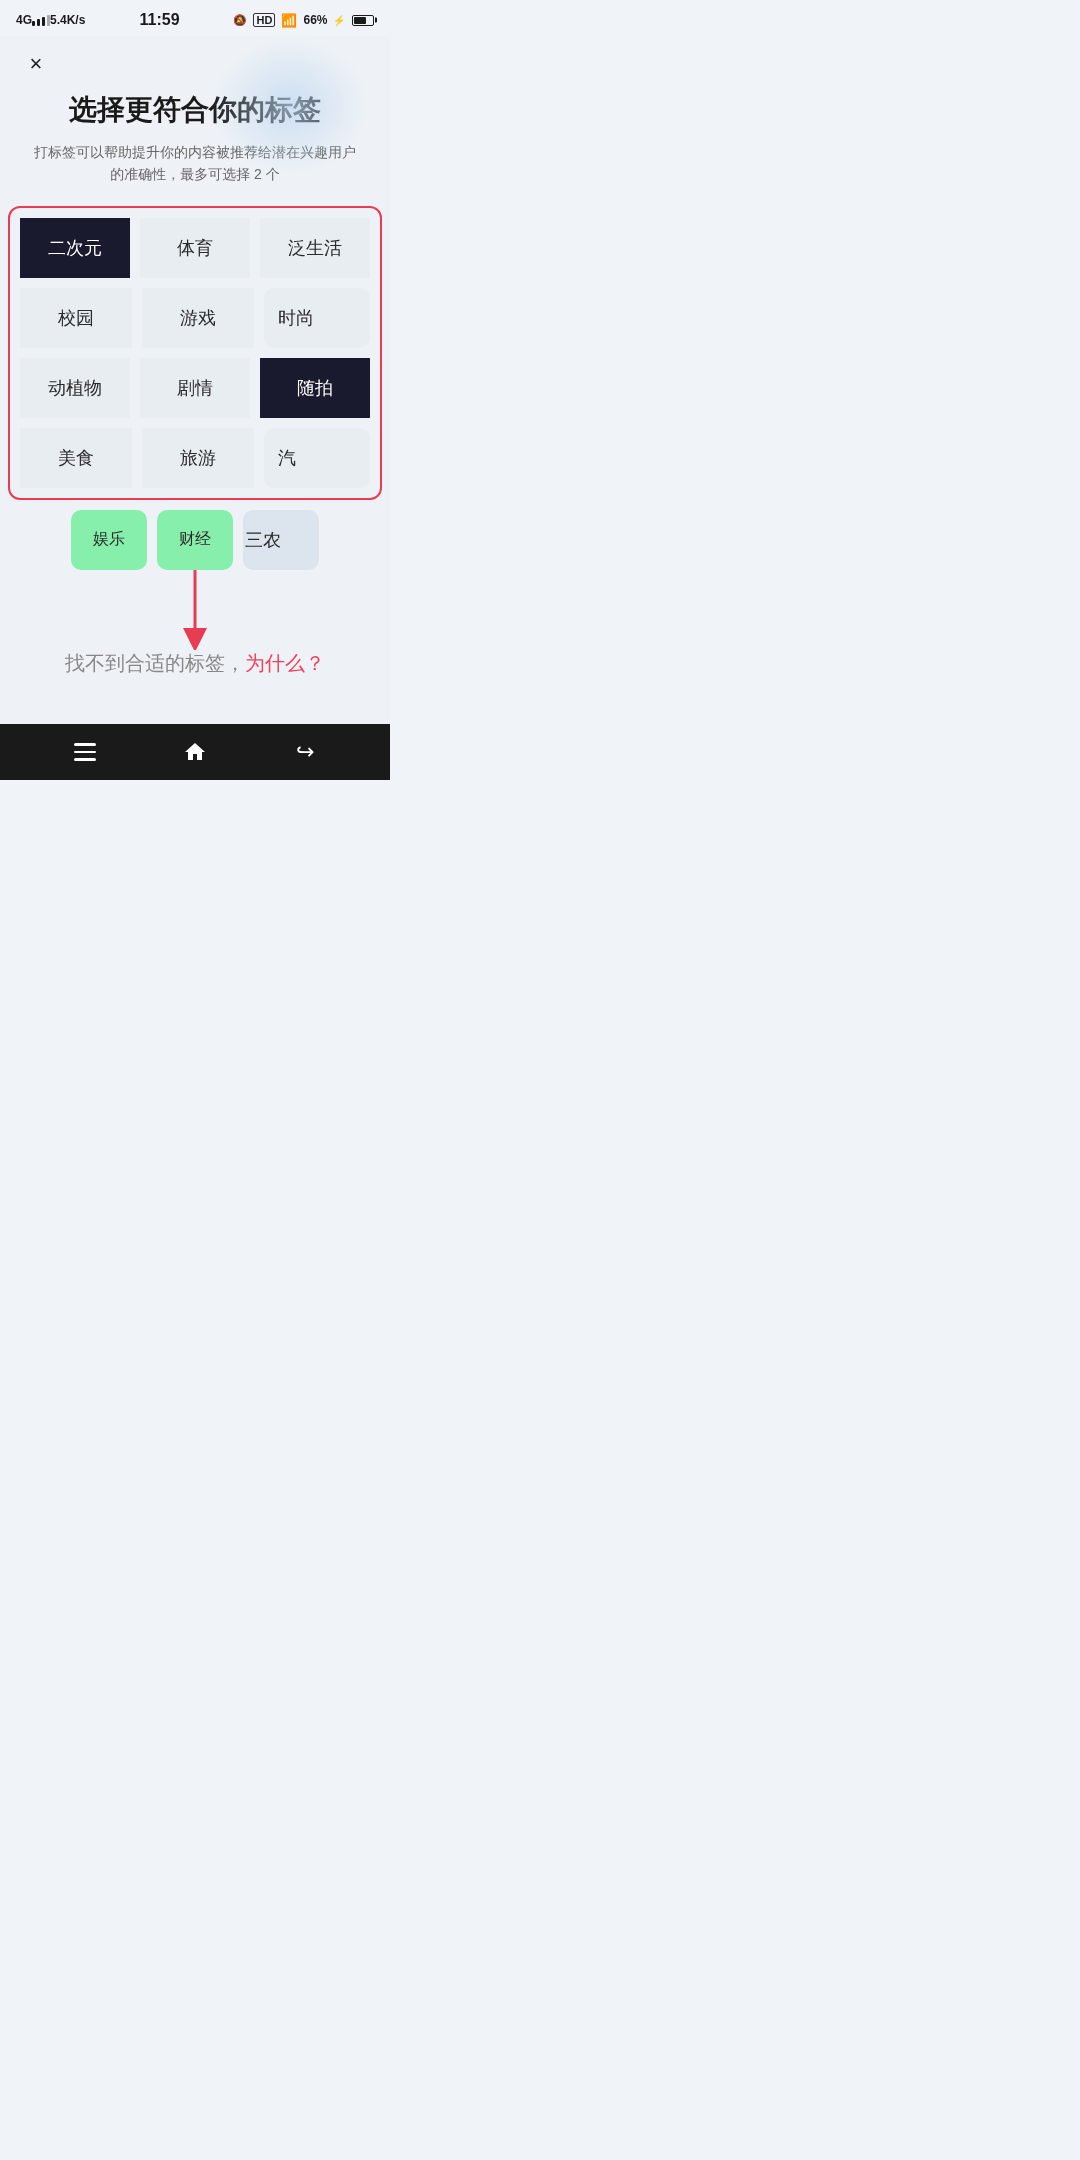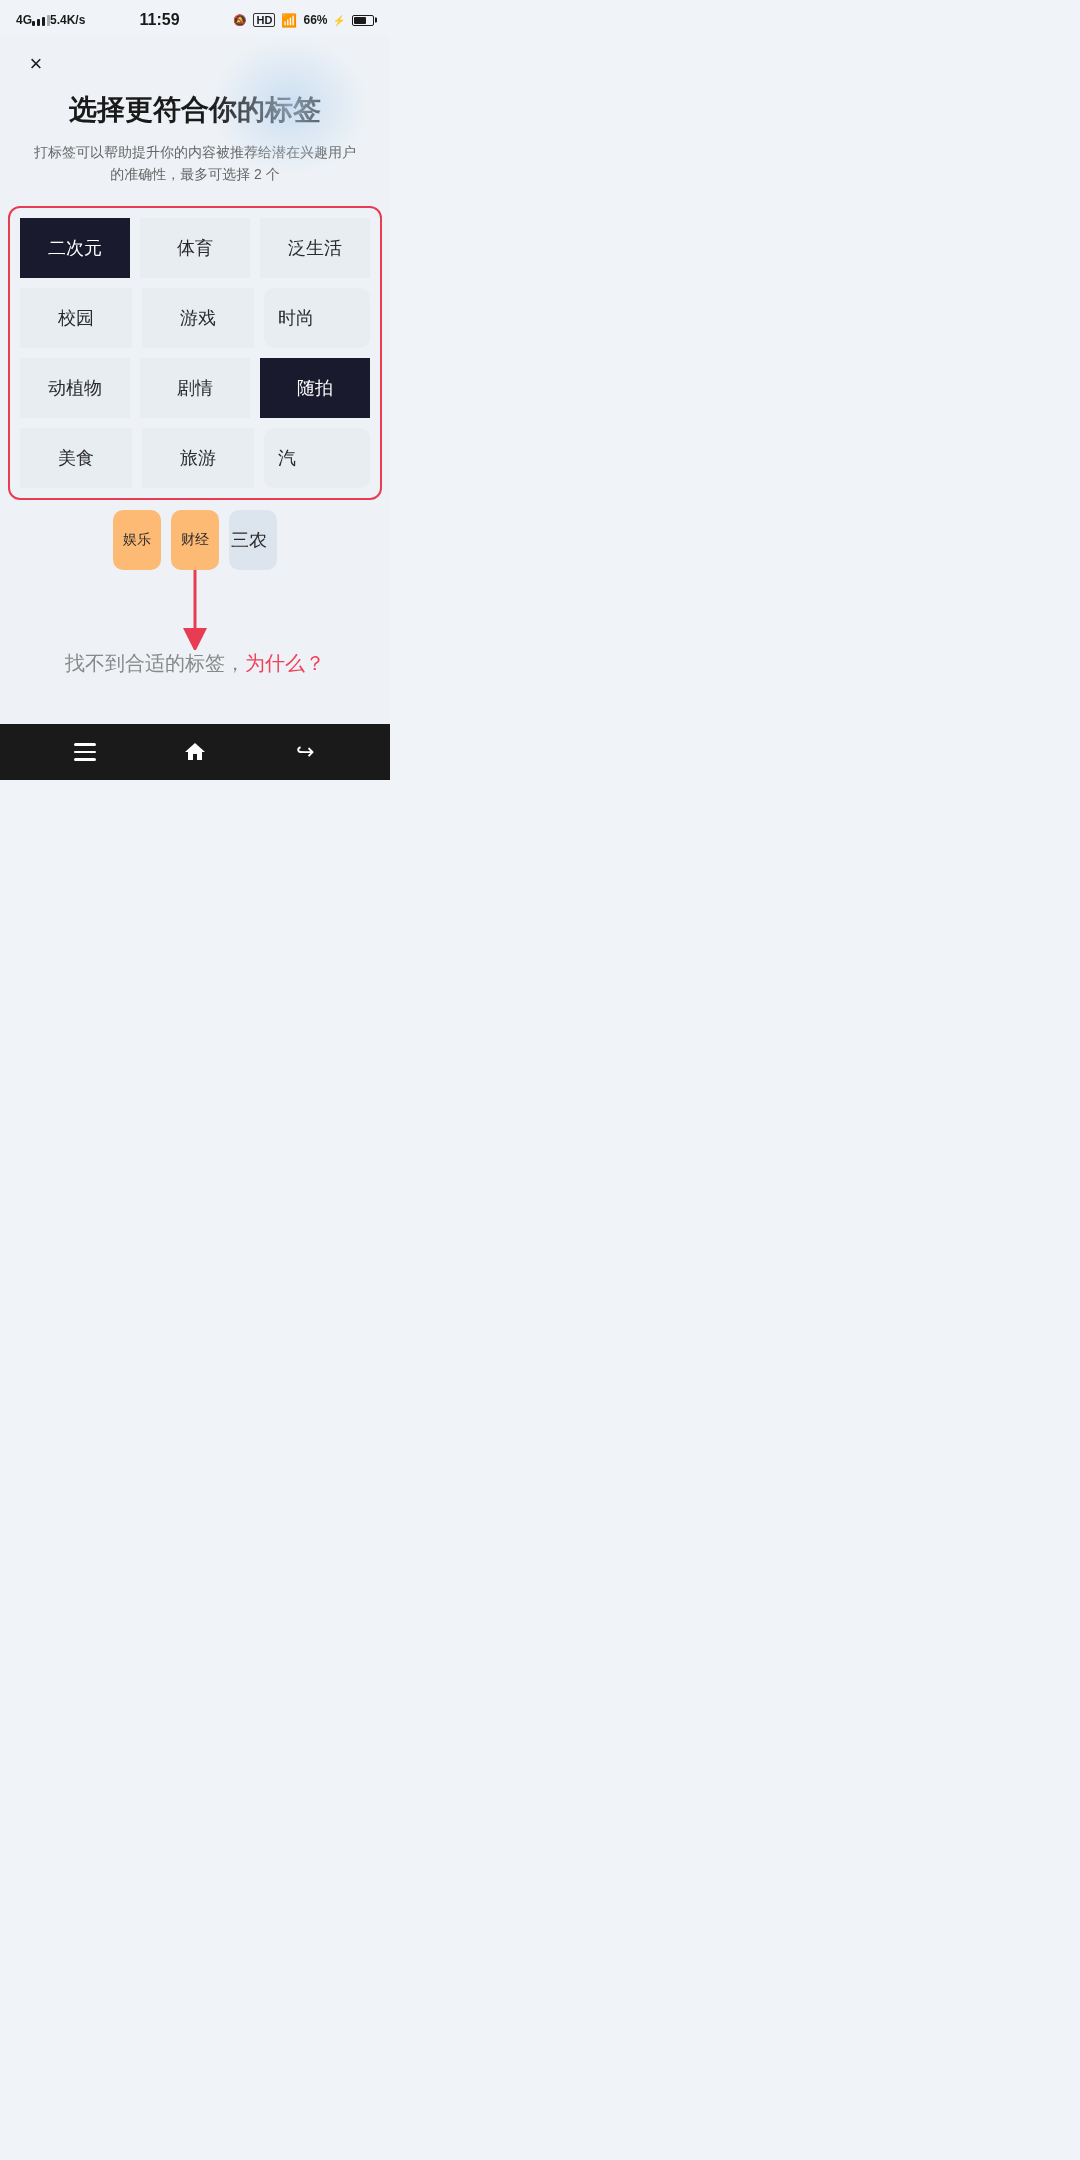"娱乐" .tag-btn-extra { background: #fdba74 -> #86efac; font-size: 14px -> 16px; padding: 18px 10px -> 18px 22px }
